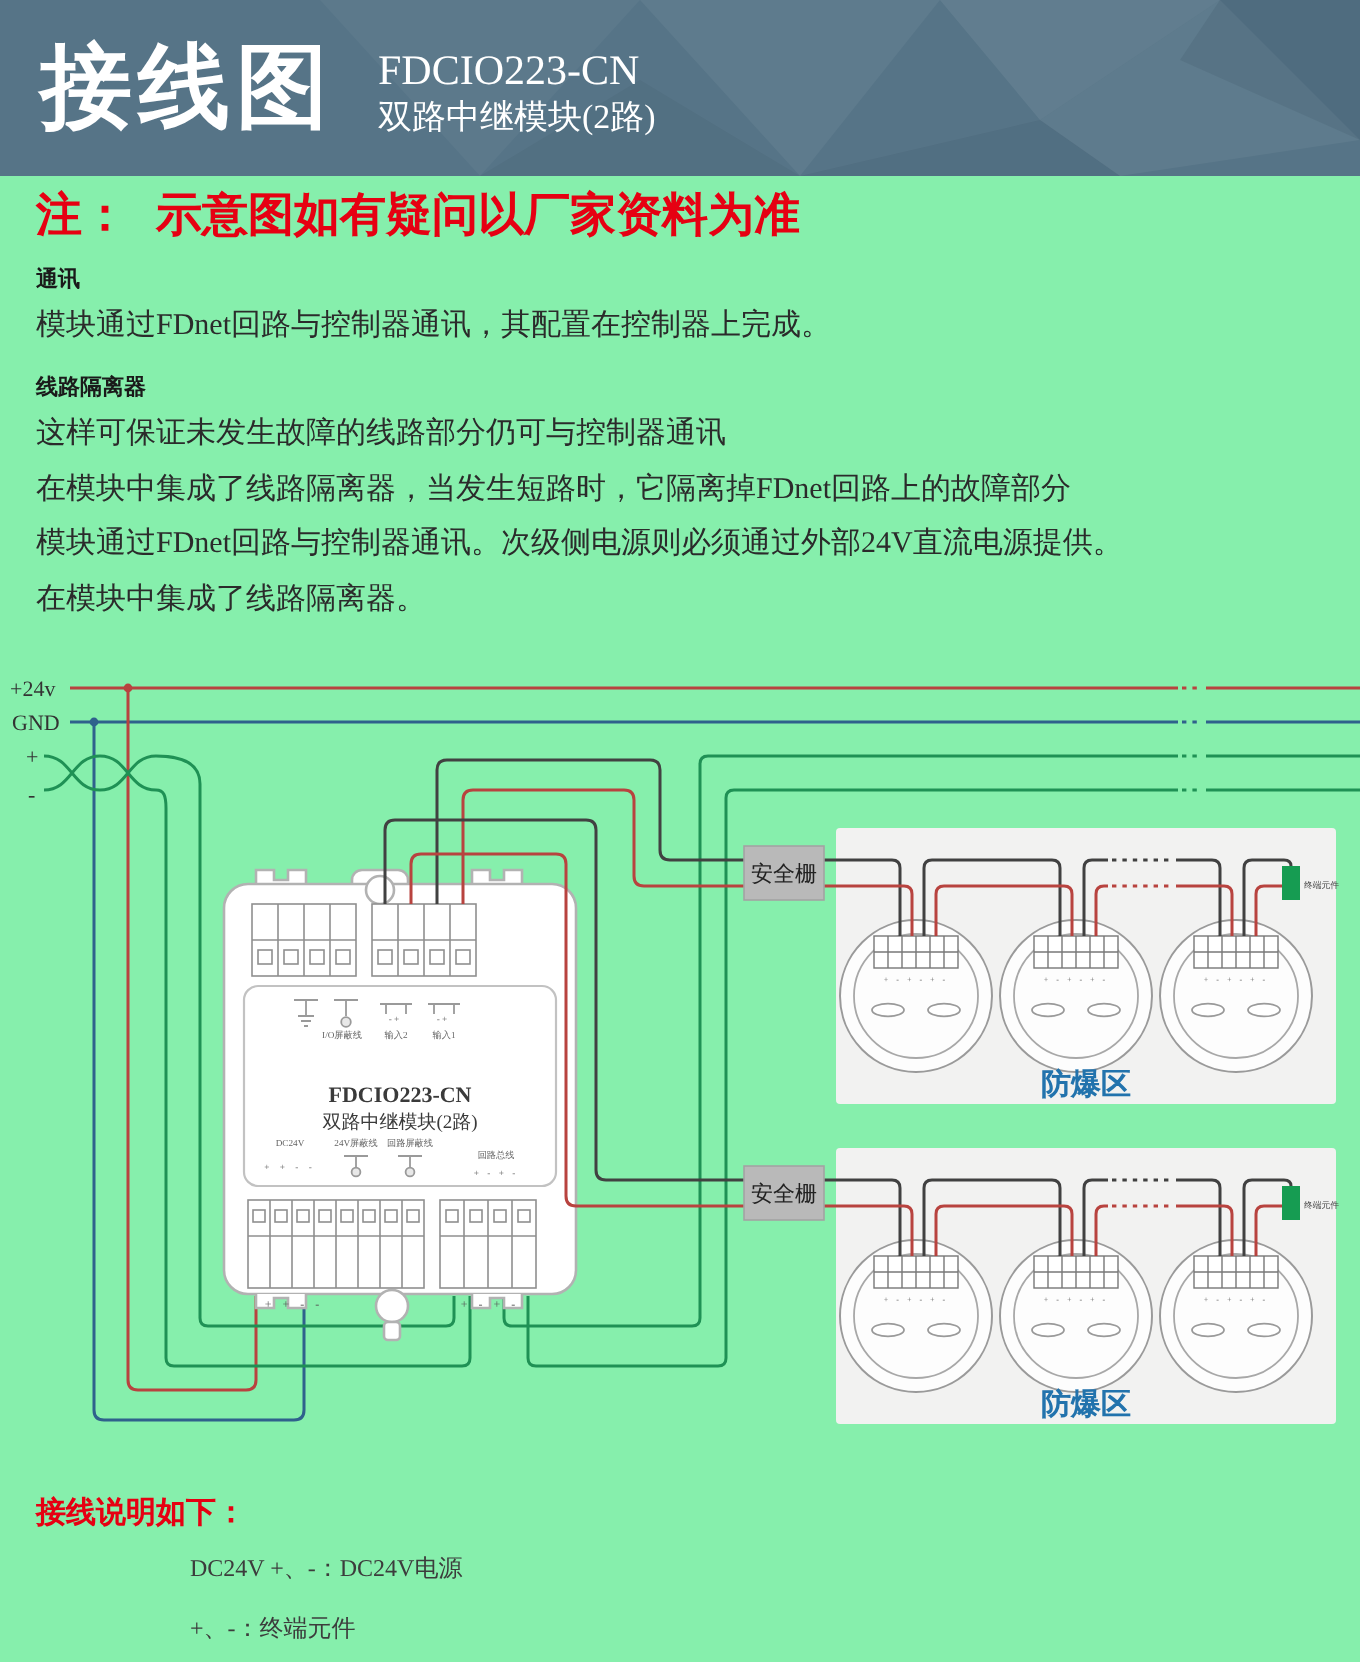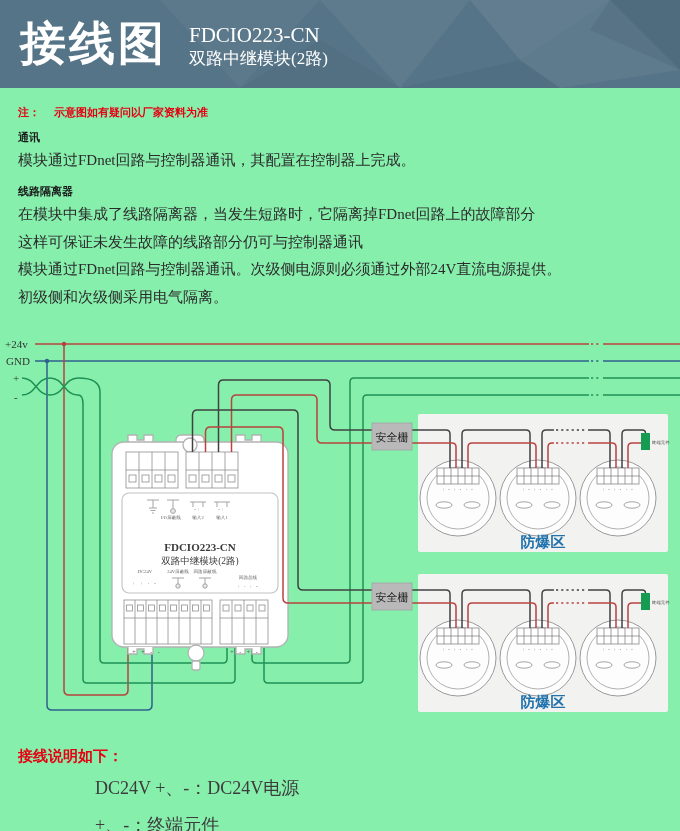"注： 示意图如有疑问以厂家资料为准" .note { font-size: 11px -> 23px; margin: 17px 0 4px 18px -> 4px 0 4px 18px }
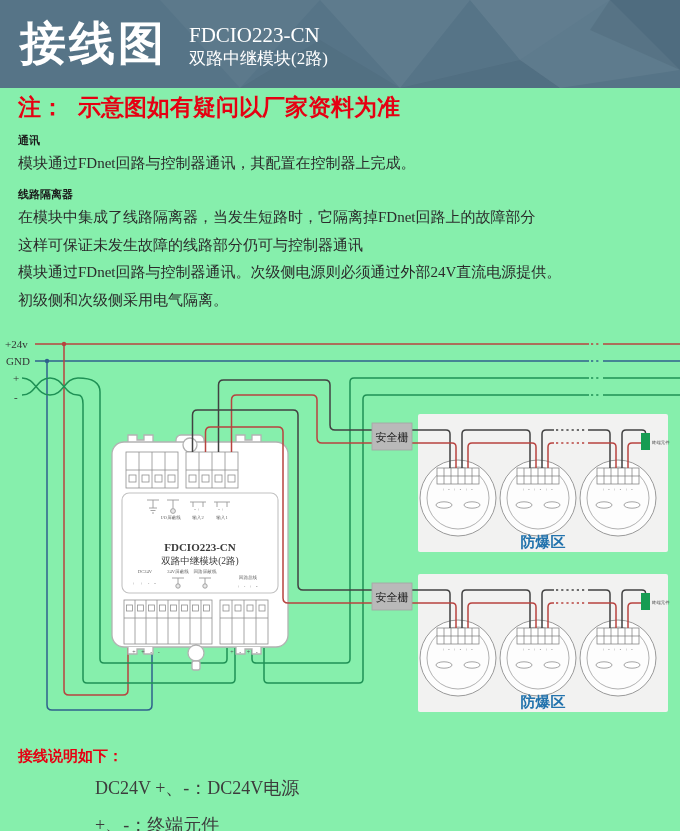"在模块中集成了线路隔离器，当发生短路时，它隔离掉FDnet回路上的故障部分" div.sec-p { order: before "这样可保证未发生故障的线路部分仍可与控制器通讯" -> after "这样可保证未发生故障的线路部分仍可与控制器通讯" }
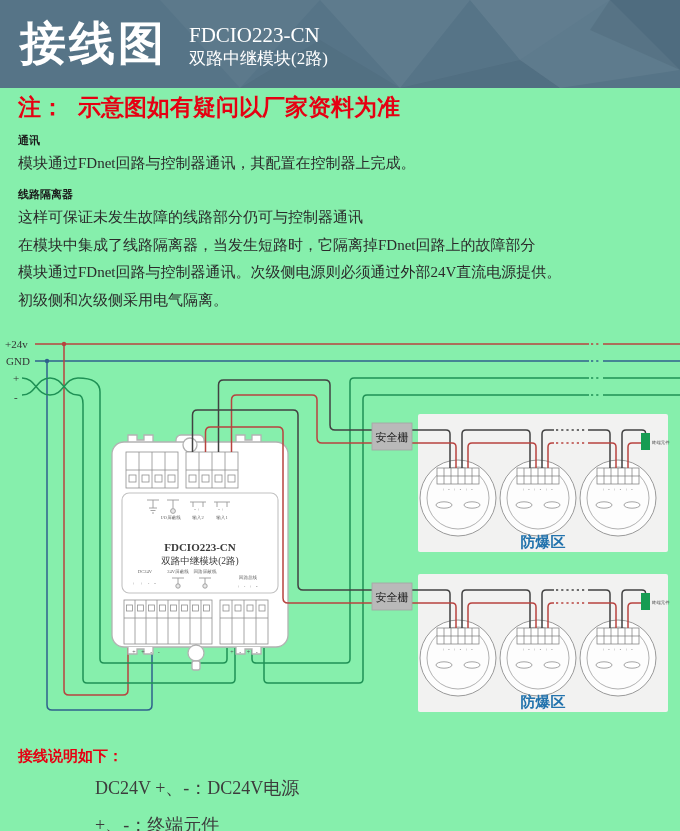"初级侧和次级侧采用电气隔离。" div.sec-p { text: 初级侧和次级侧采用电气隔离 -> 在模块中集成了线路隔离器 }
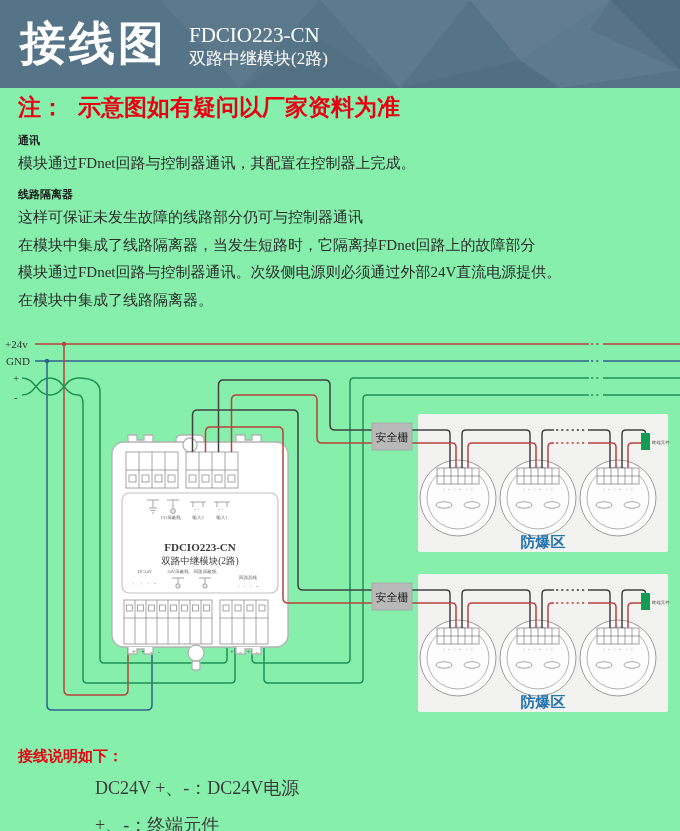"DC24V +、-：DC24V电源" .leg-item { font-size: 18px -> 12px }
